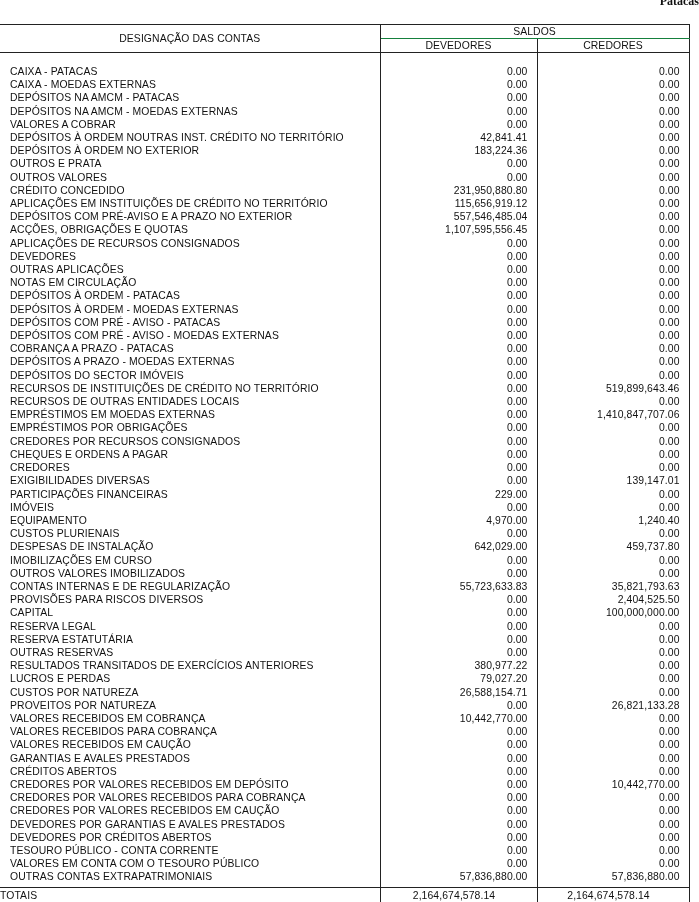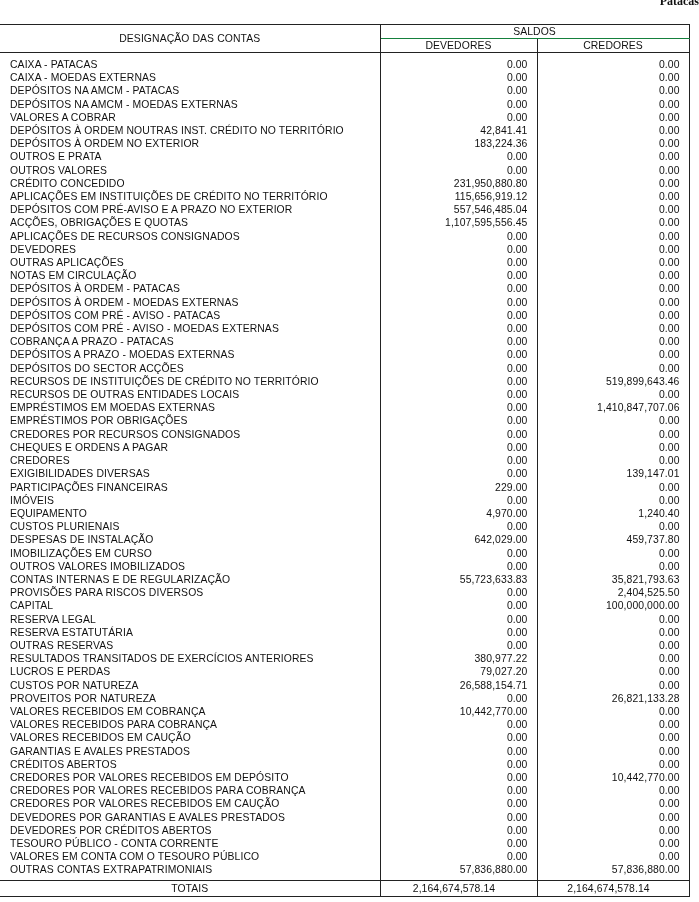"CAIXA - PATACAS" tbody tr.first td { padding-top: 5px -> 12px }
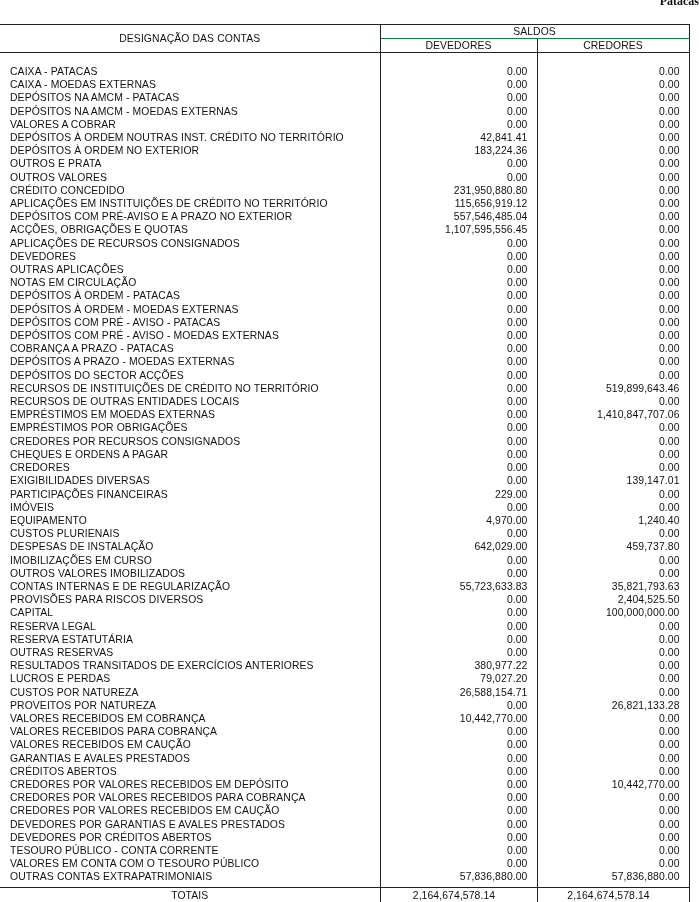"DEPÓSITOS DO SECTOR ACÇÕES" td.name { text: ACÇÕES -> IMÓVEIS }
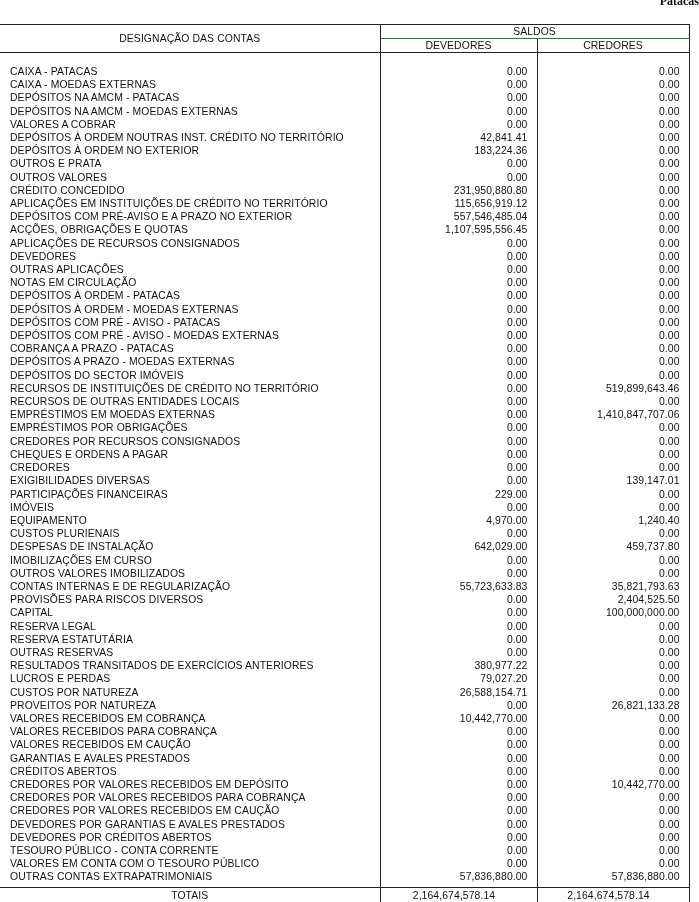"TOTAIS" tfoot td.tot-label { text-align: center -> none }
